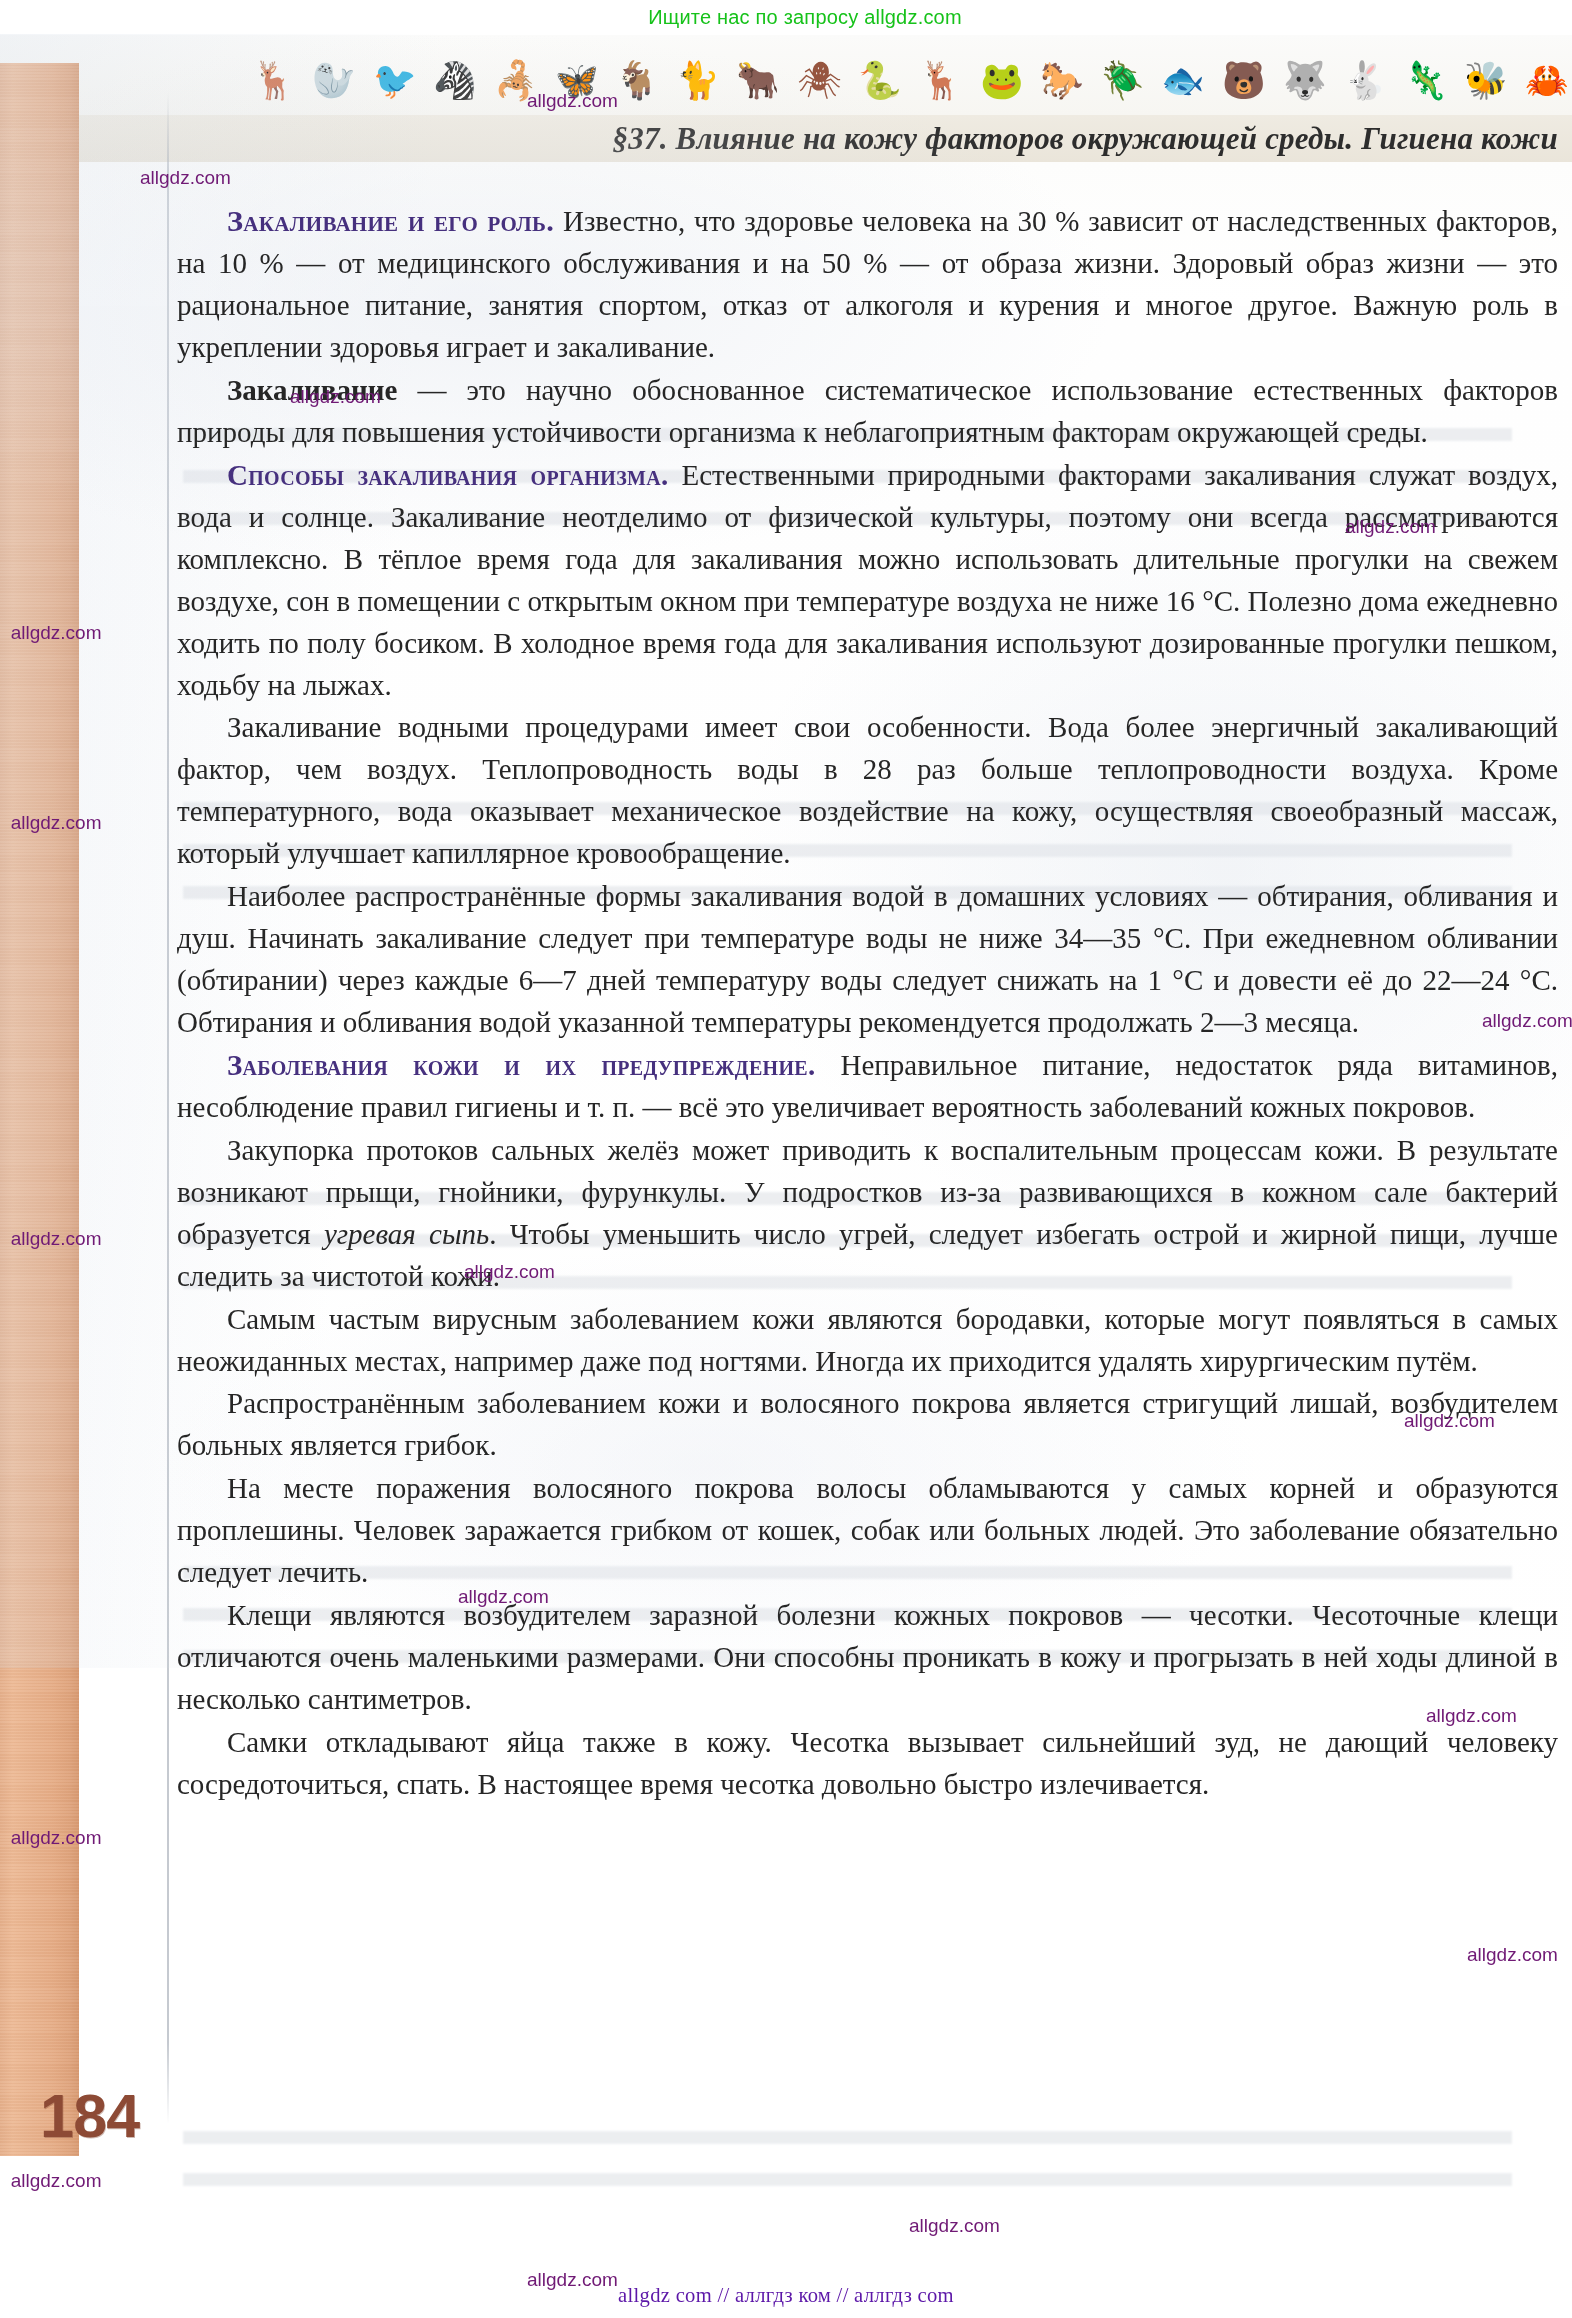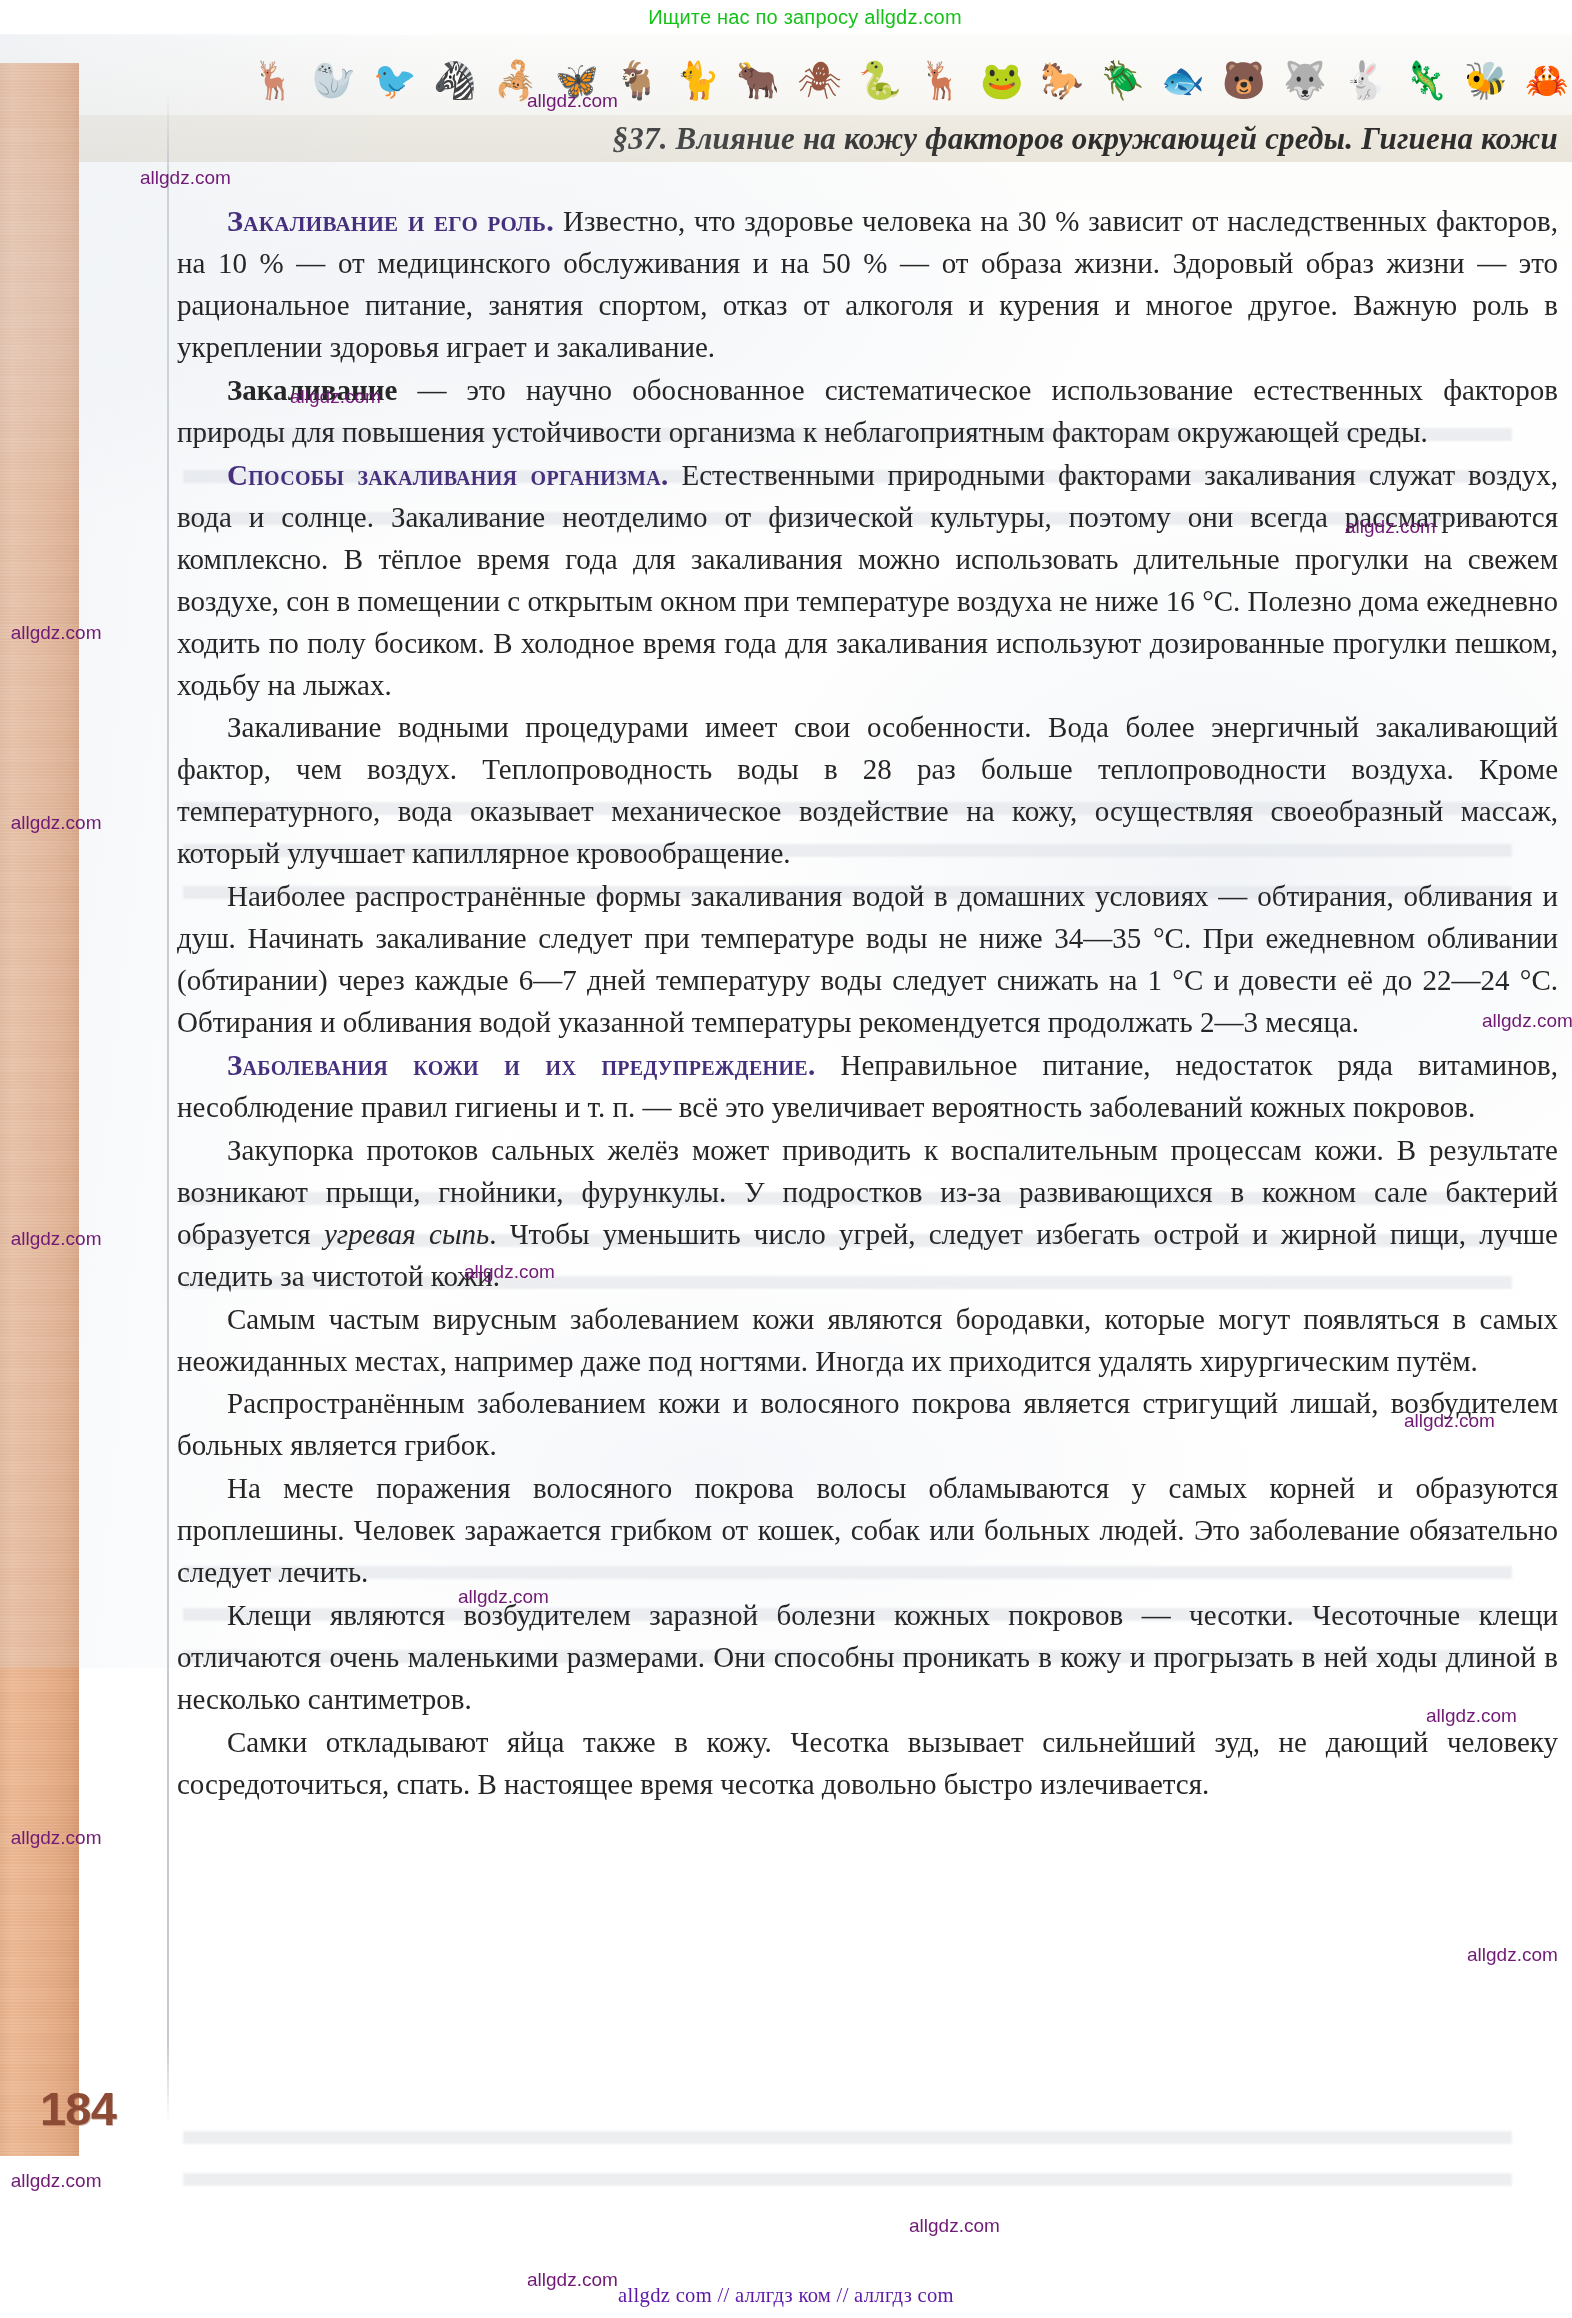"184" .folio { font-size: 47px -> 61px }
